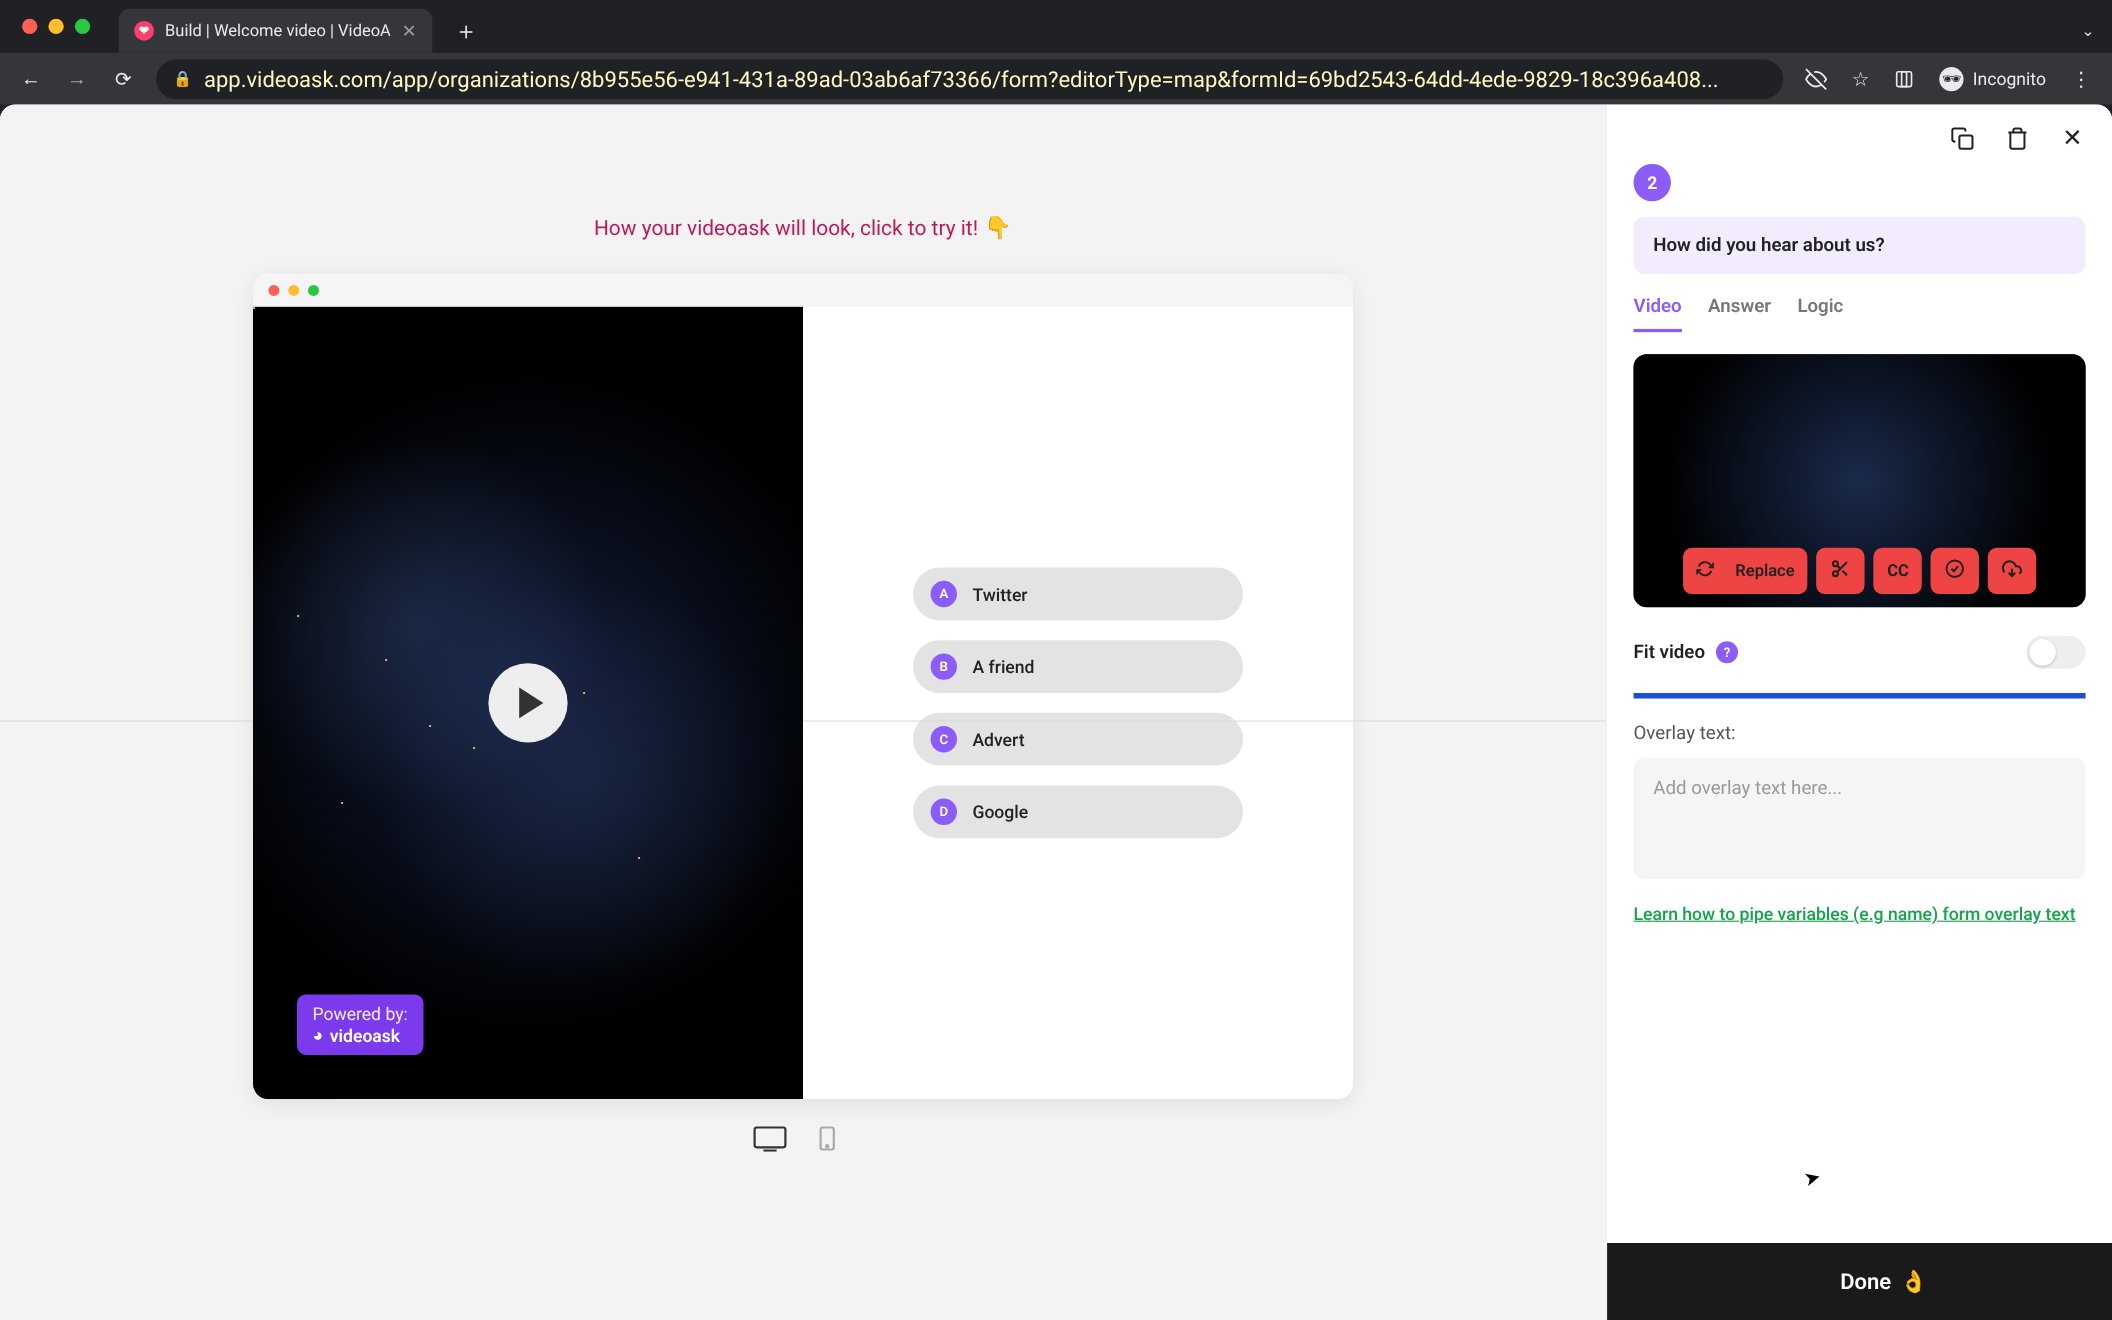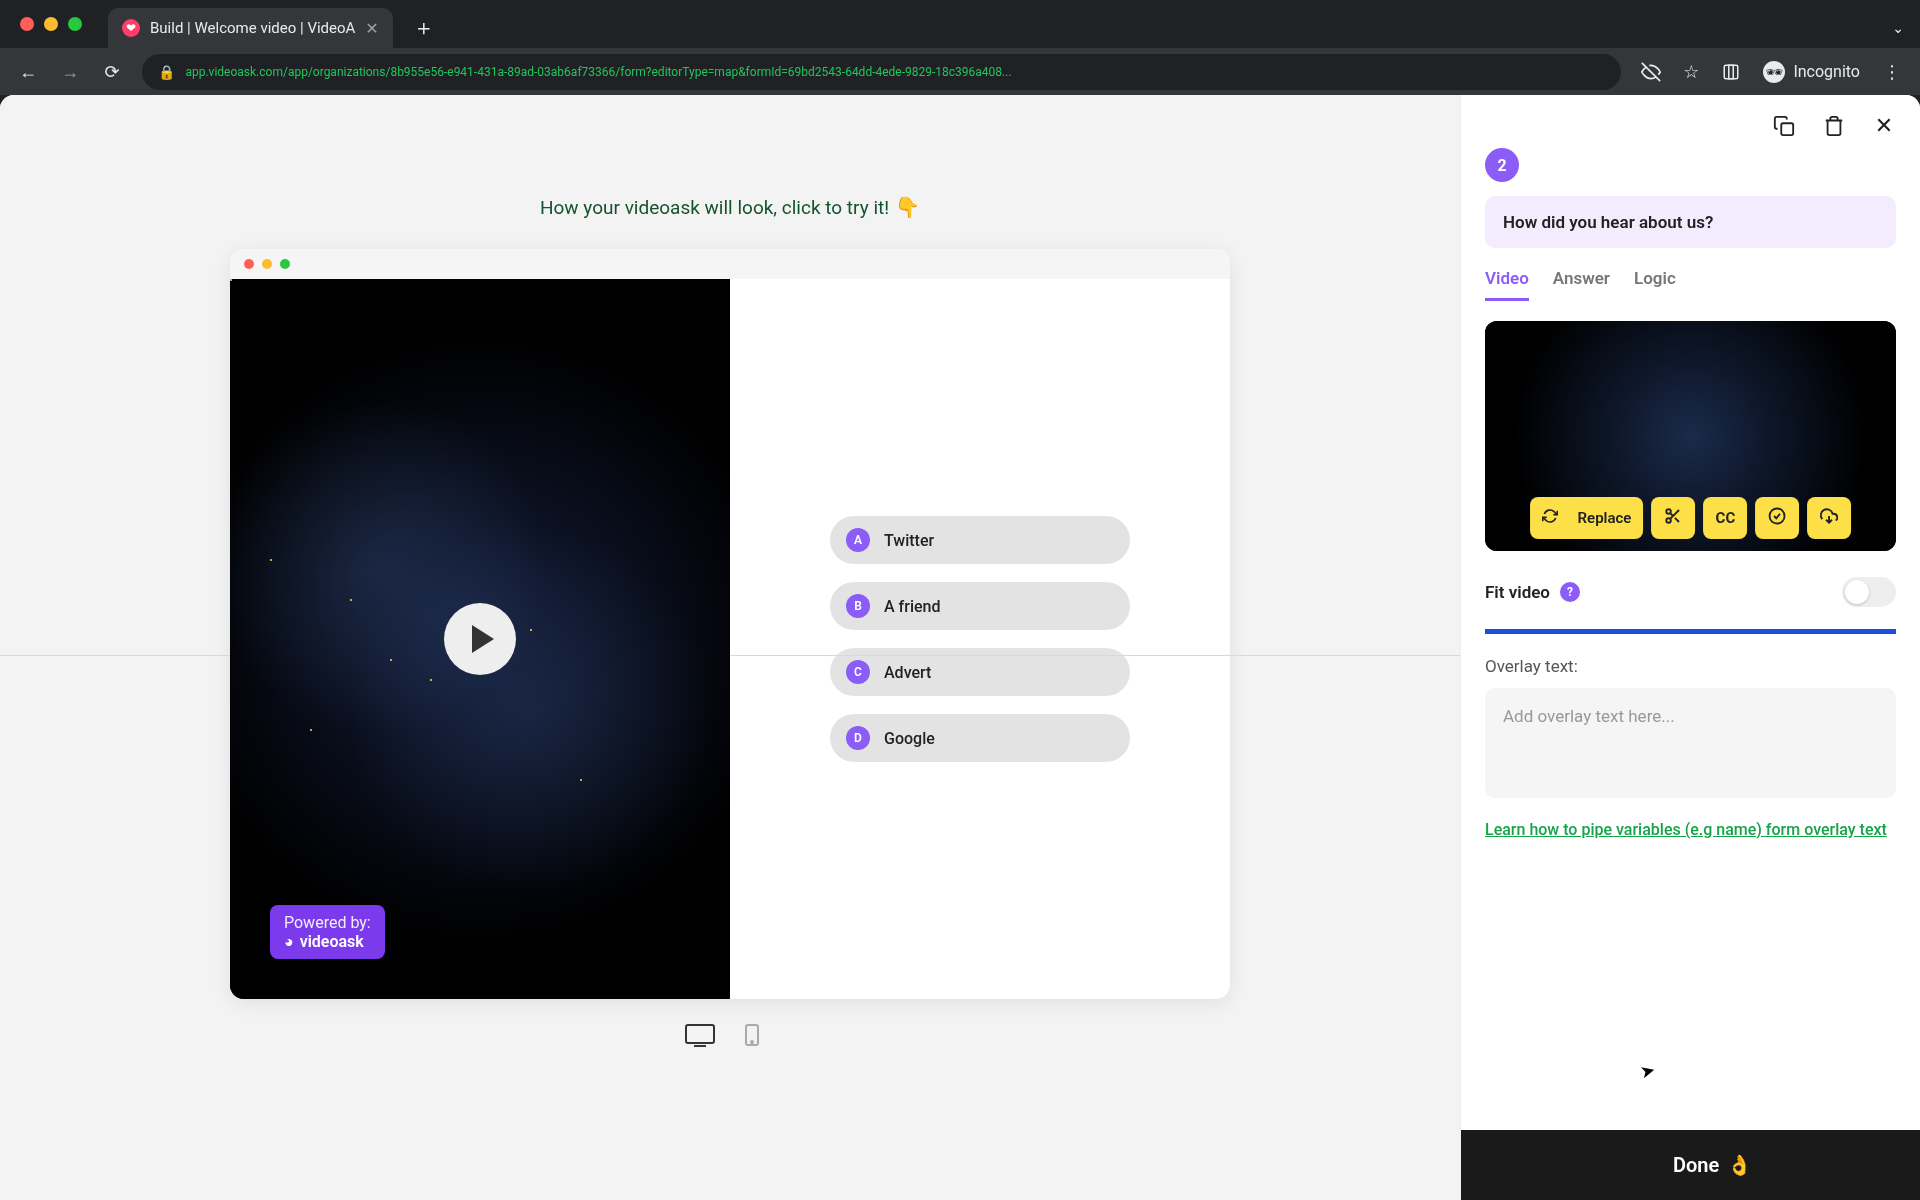"app.videoask.com/app/organizations/8b955" .url-text { color: #22c55e -> #fef9c3; font-size: 12px -> 20px }
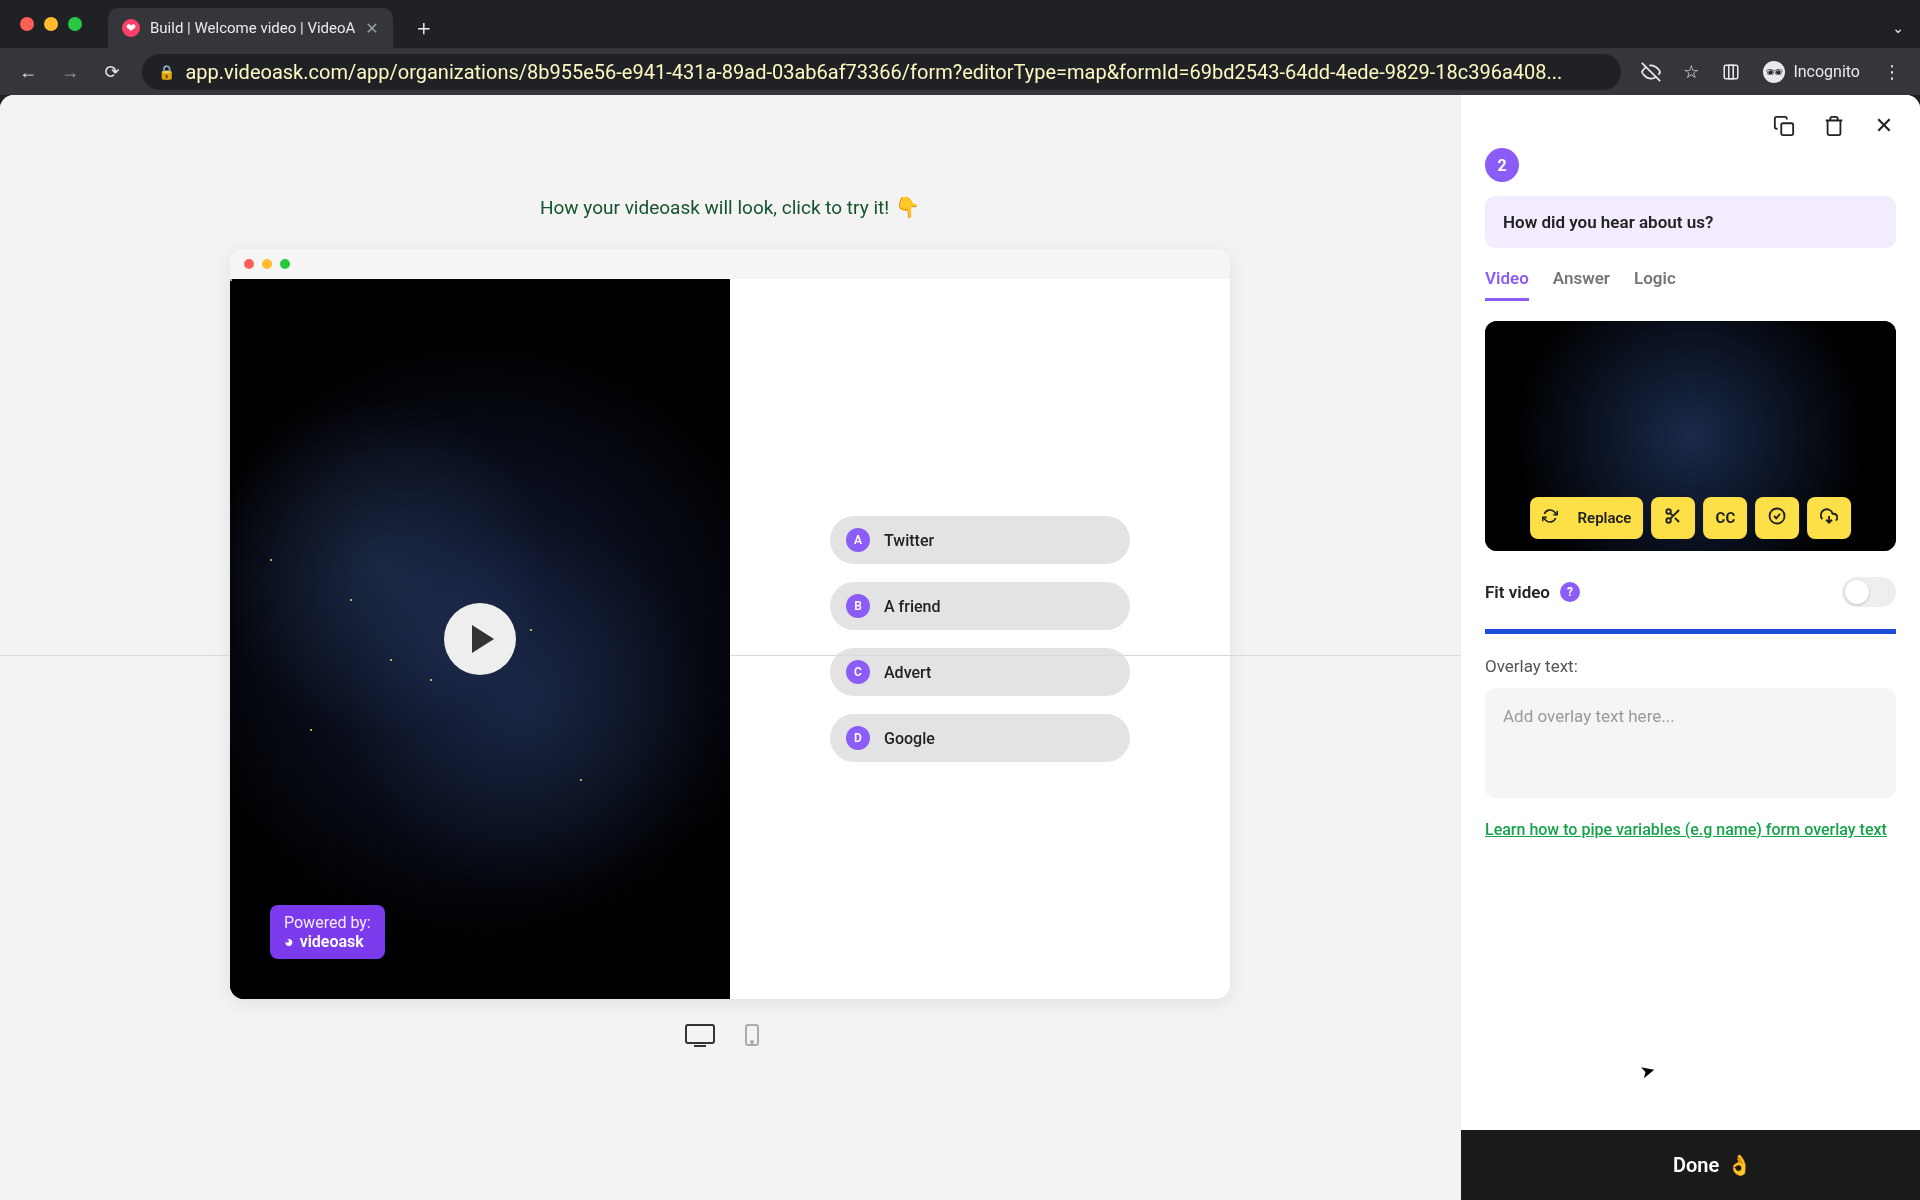"How your videoask will look," .preview-hint { color: #14532d -> #be185d }
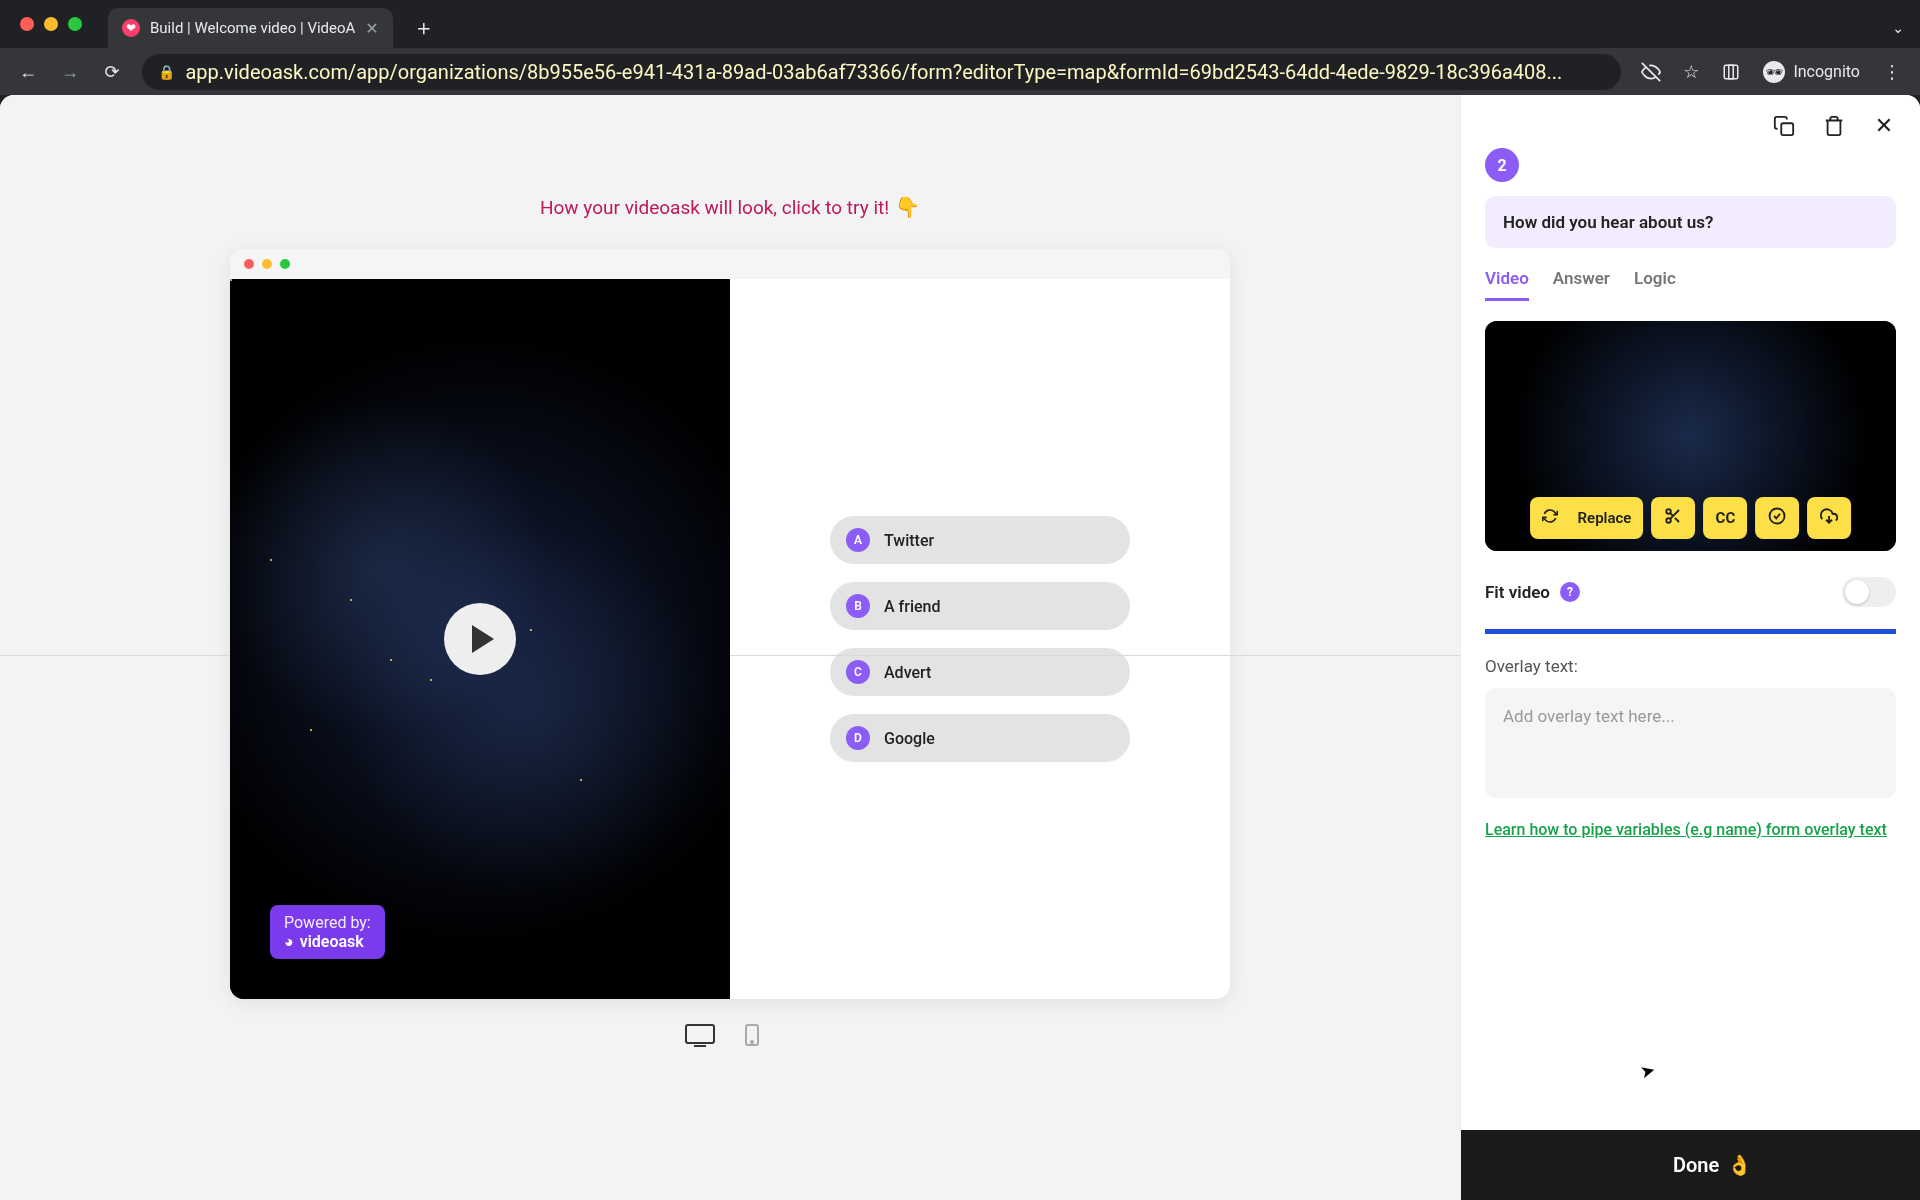"Replace" .va-btn { background: #fde047 -> #ef4444 }
